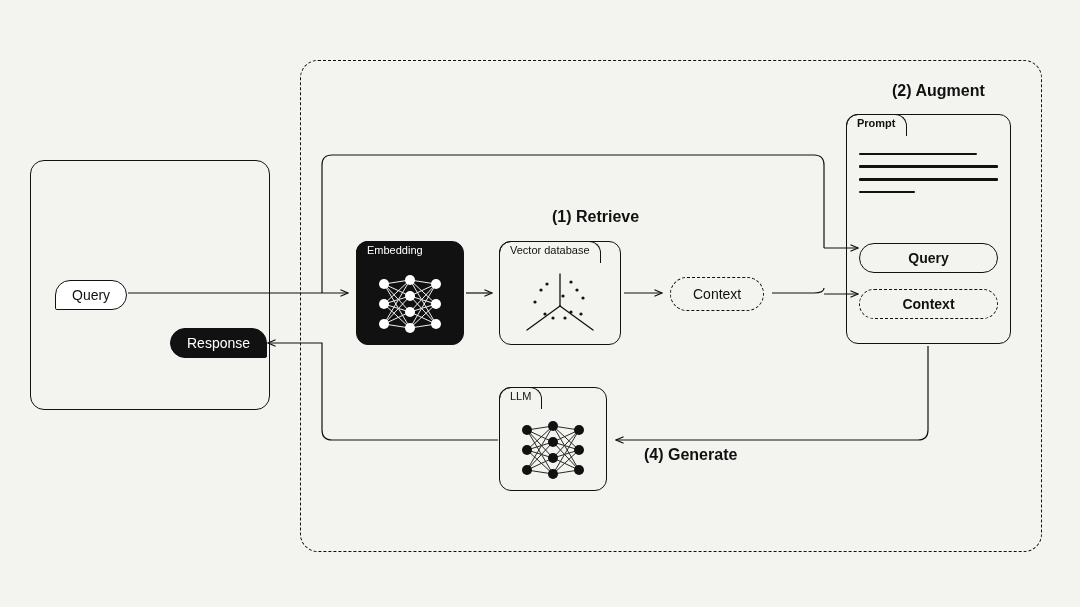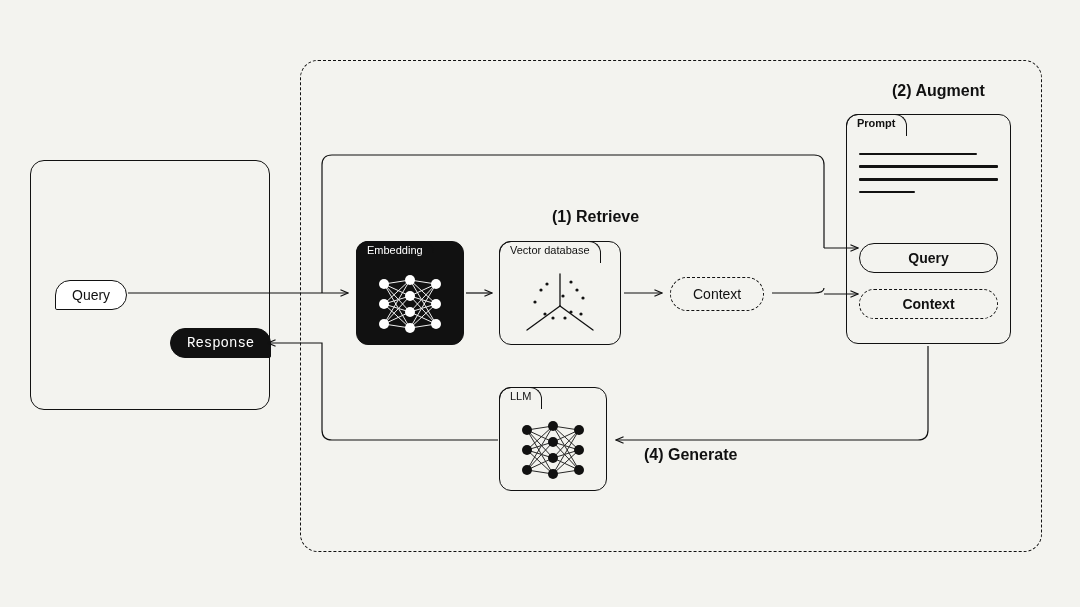"Response" .bubble-response { font-family: Liberation Mono, monospace -> none }
